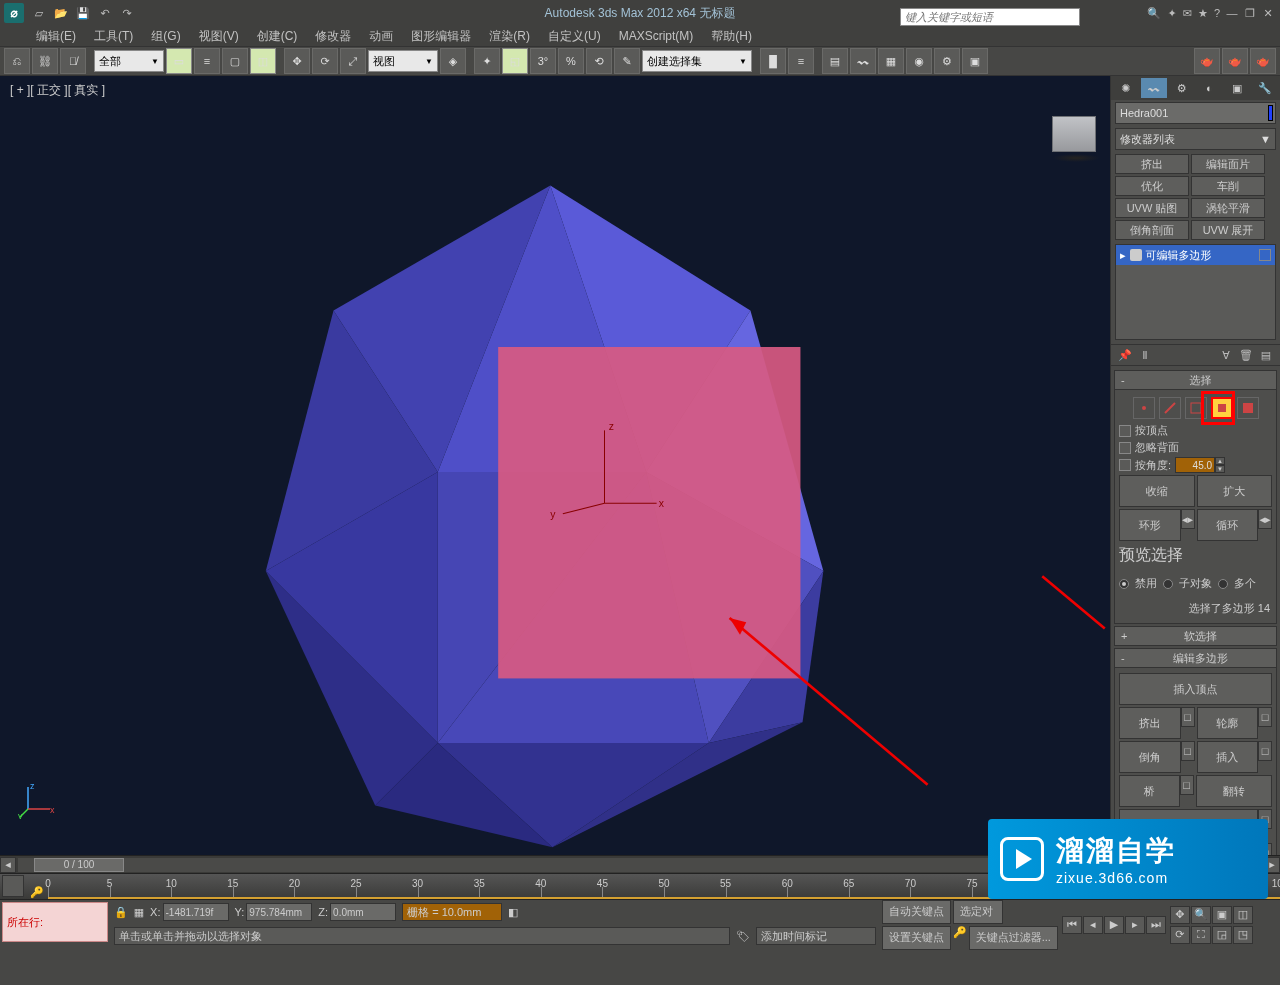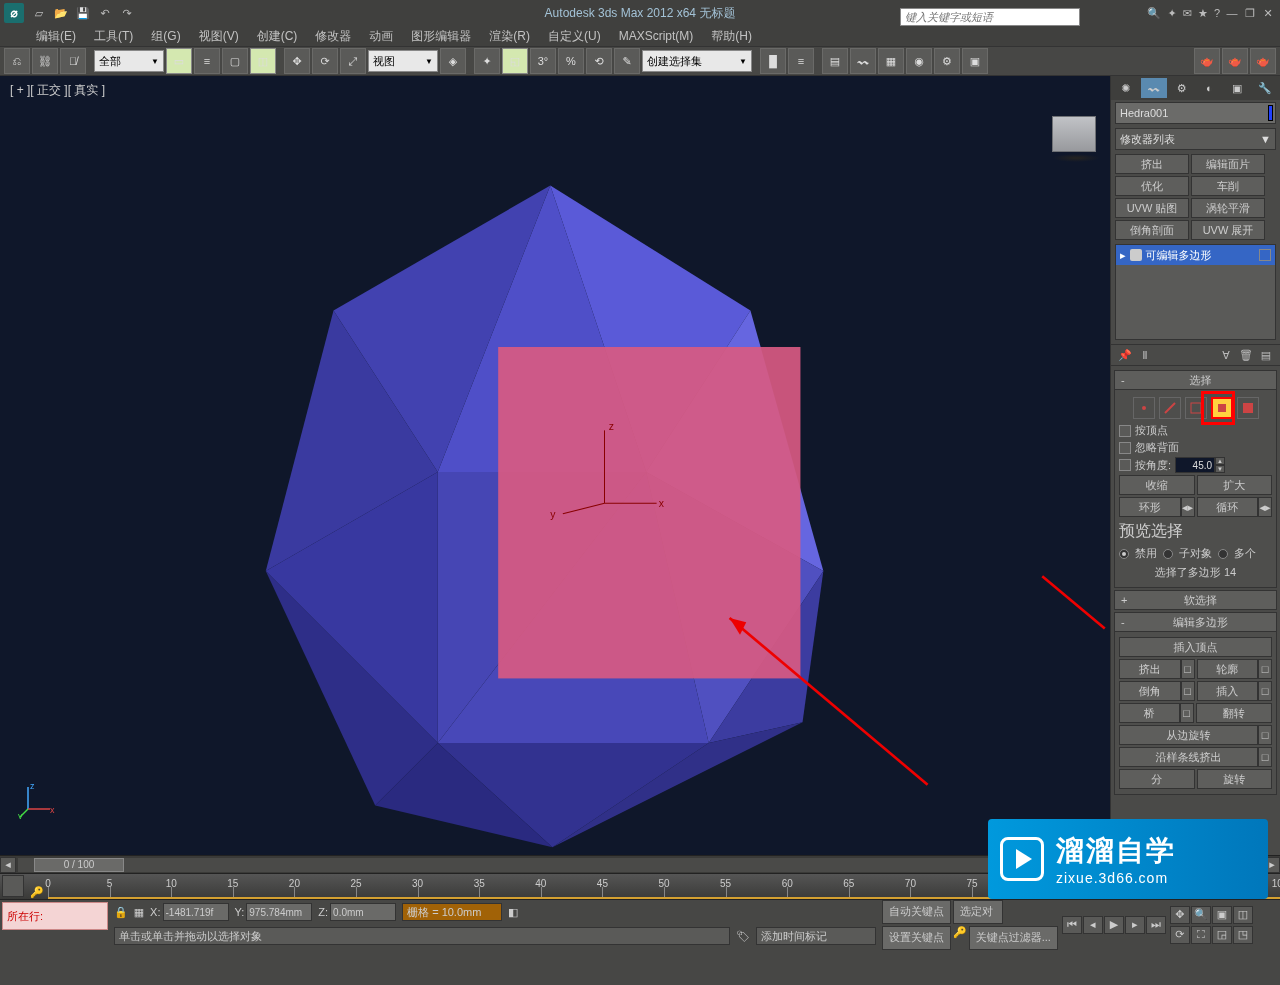"45.0" .spinner input { background: #0f172a -> #a16207 }
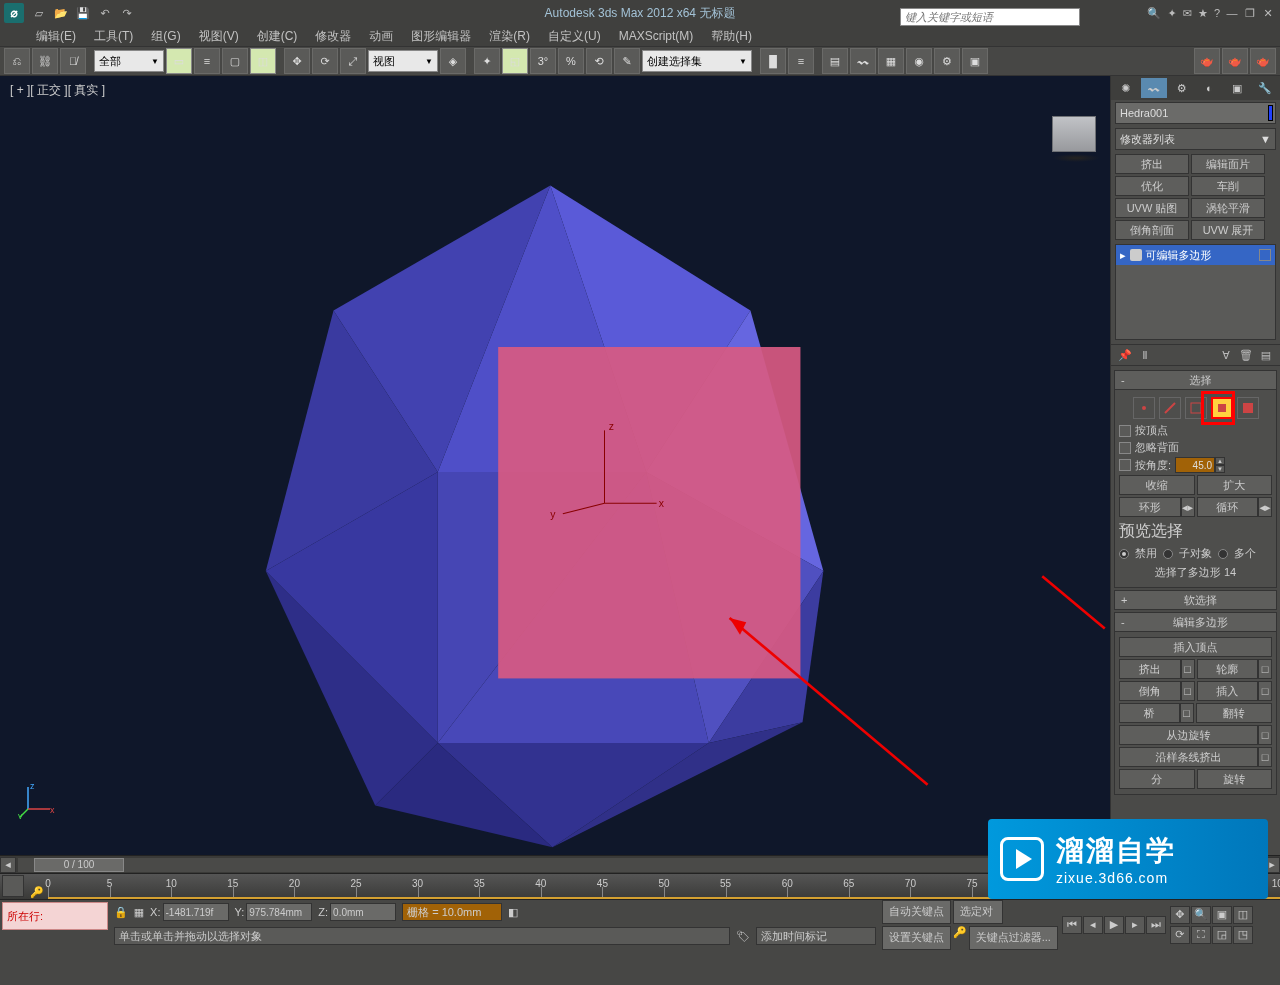"收缩" .pbtn { height: 20px -> 32px }
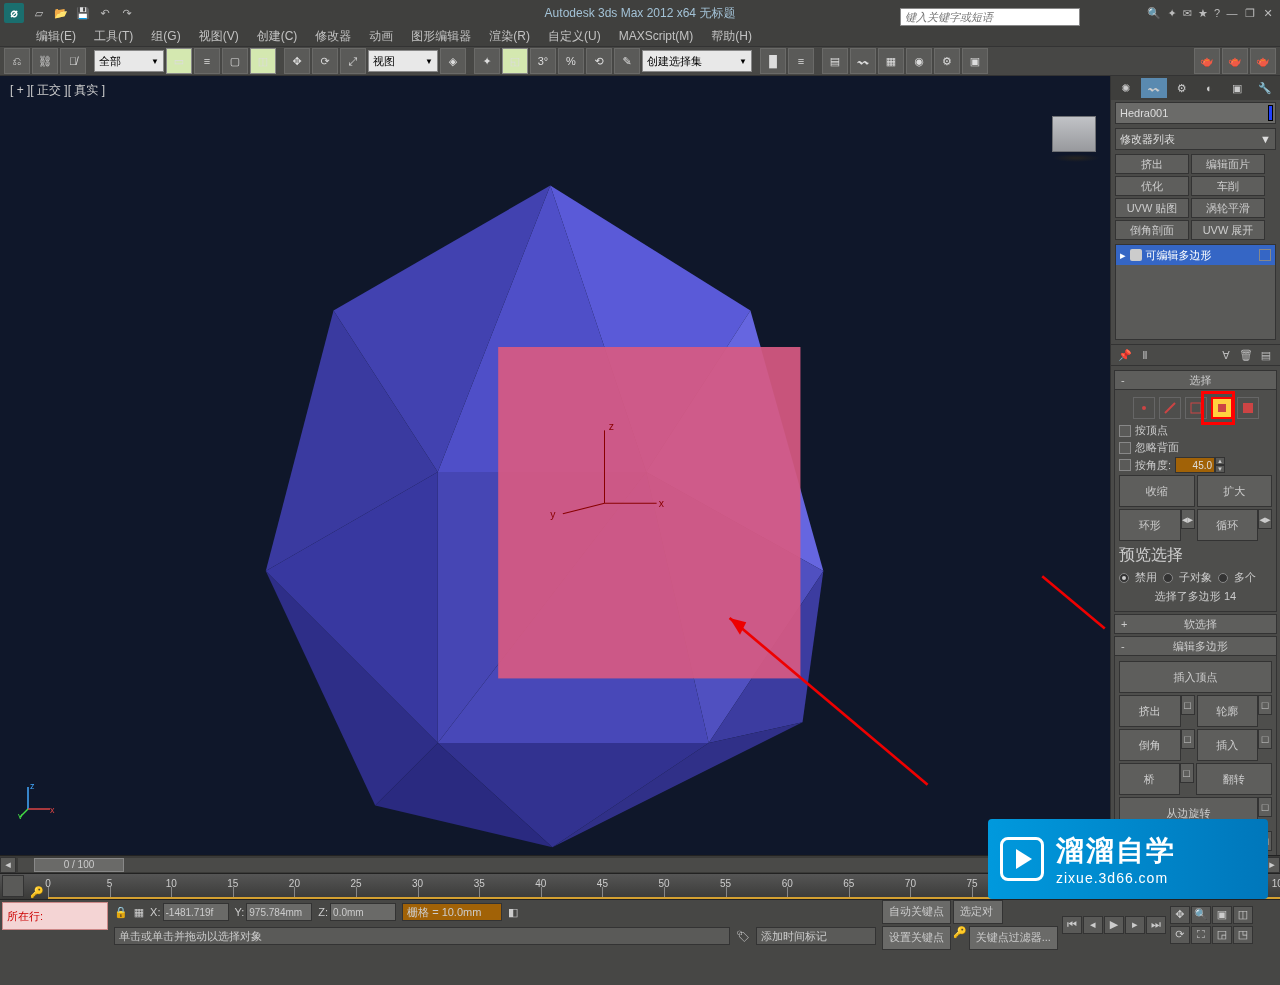"禁用" .radio-row { margin: 4px 0 -> 10px 0 }
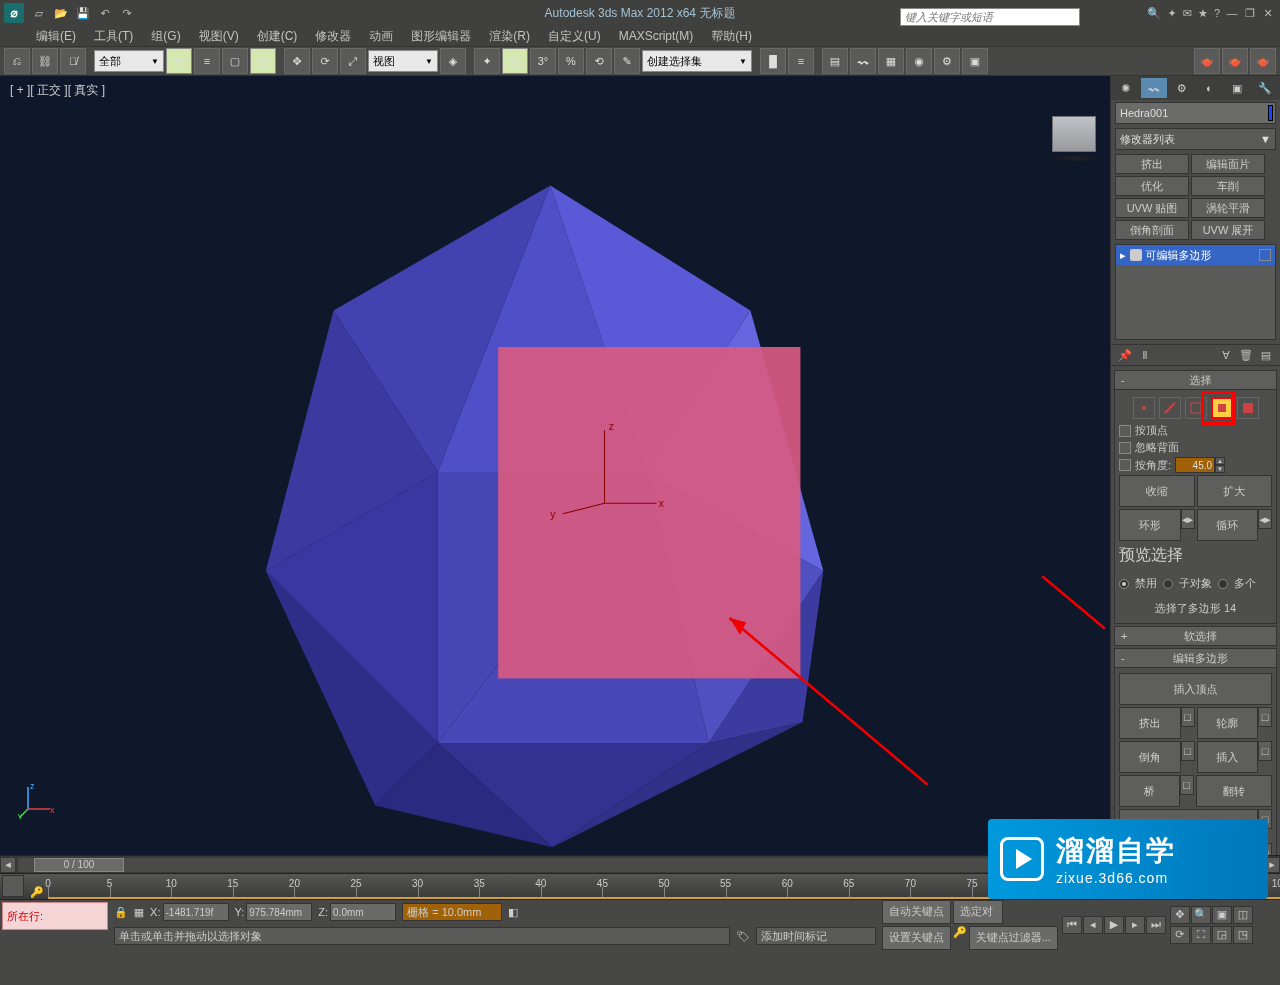"选择了多边形 14" .sel-count { text-align: center -> right }
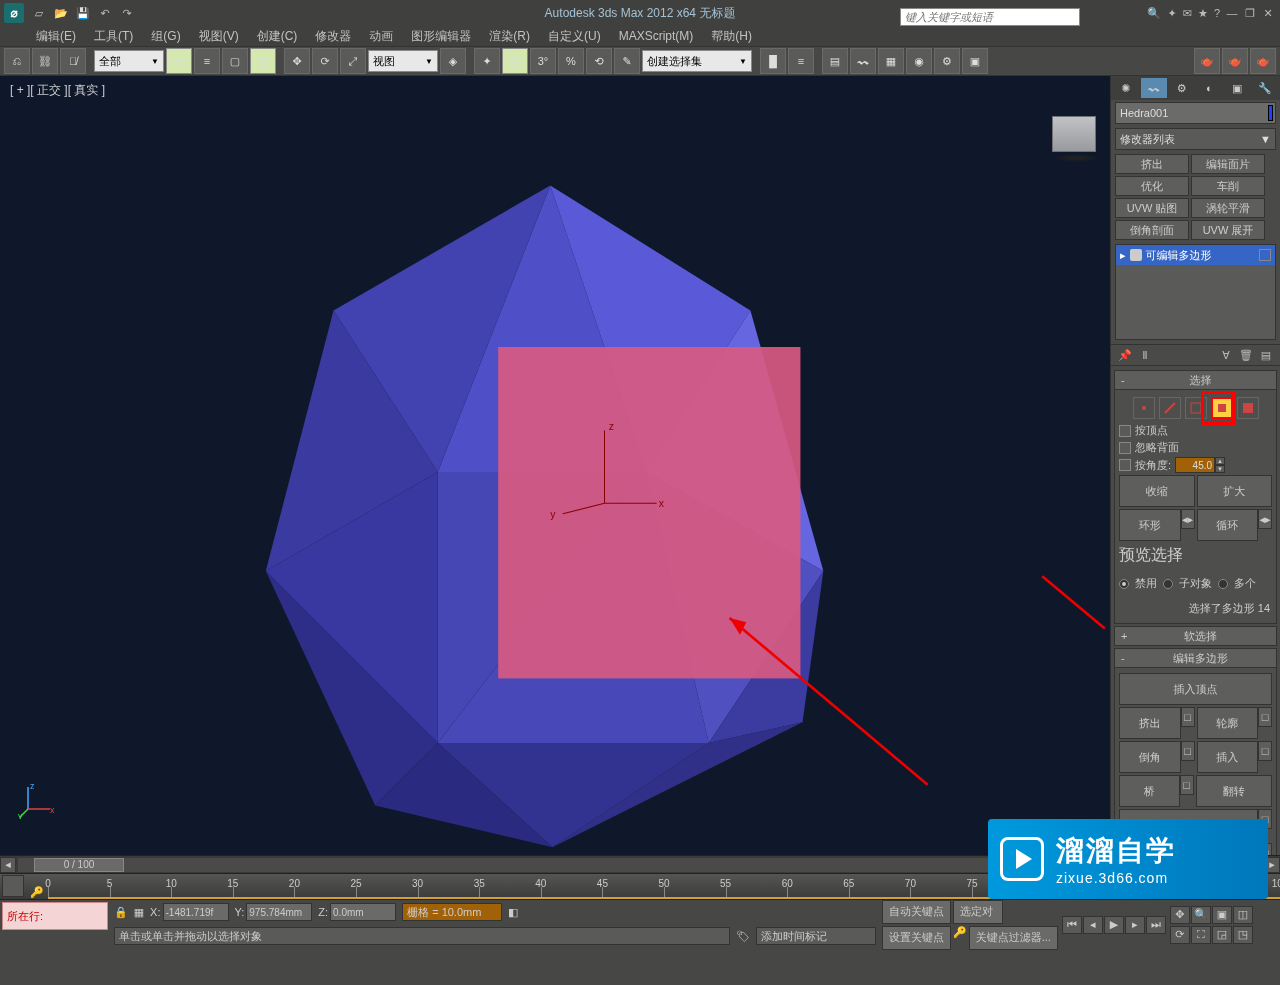"所在行:" .script-box { height: 28px -> 40px }
